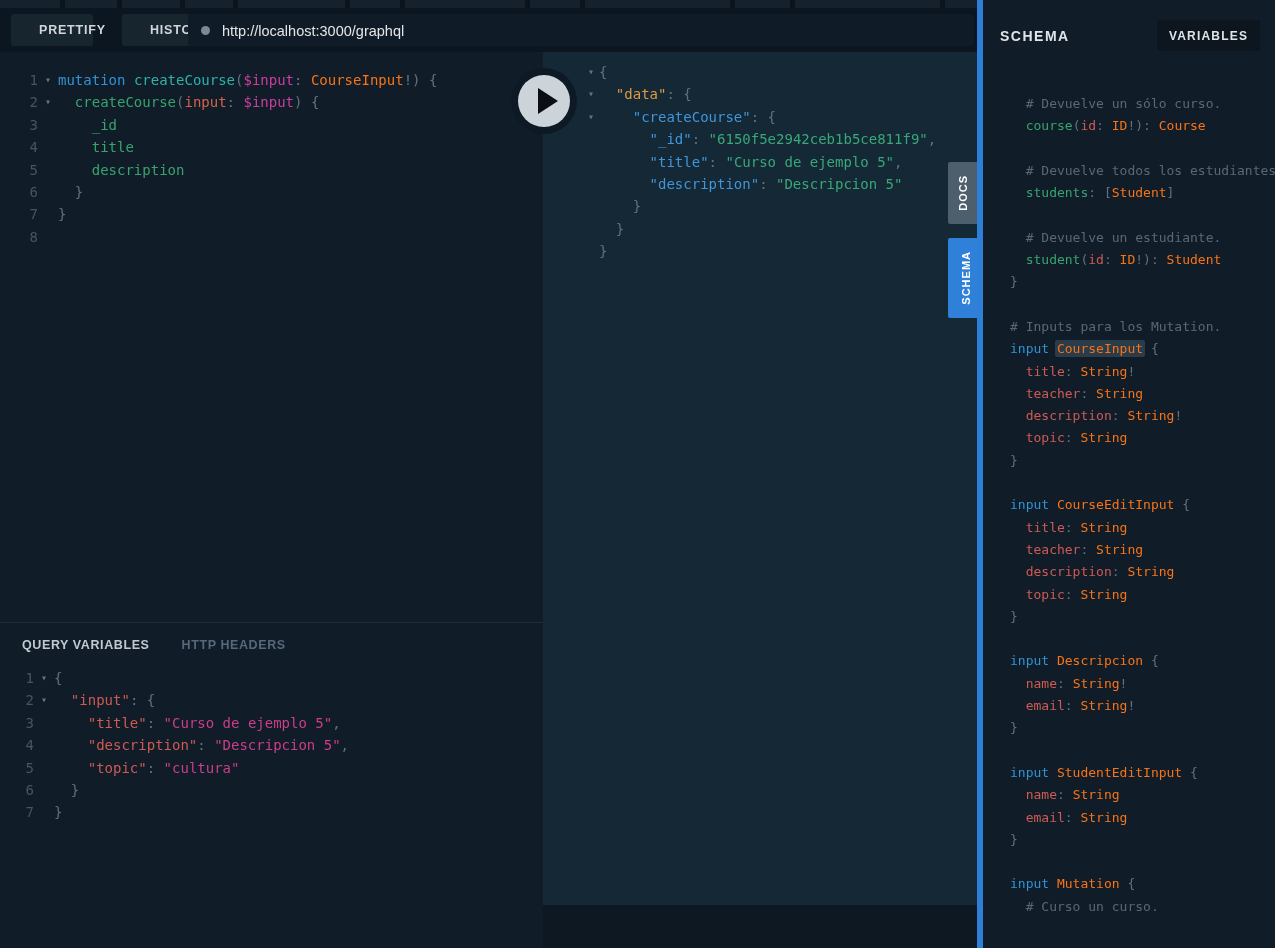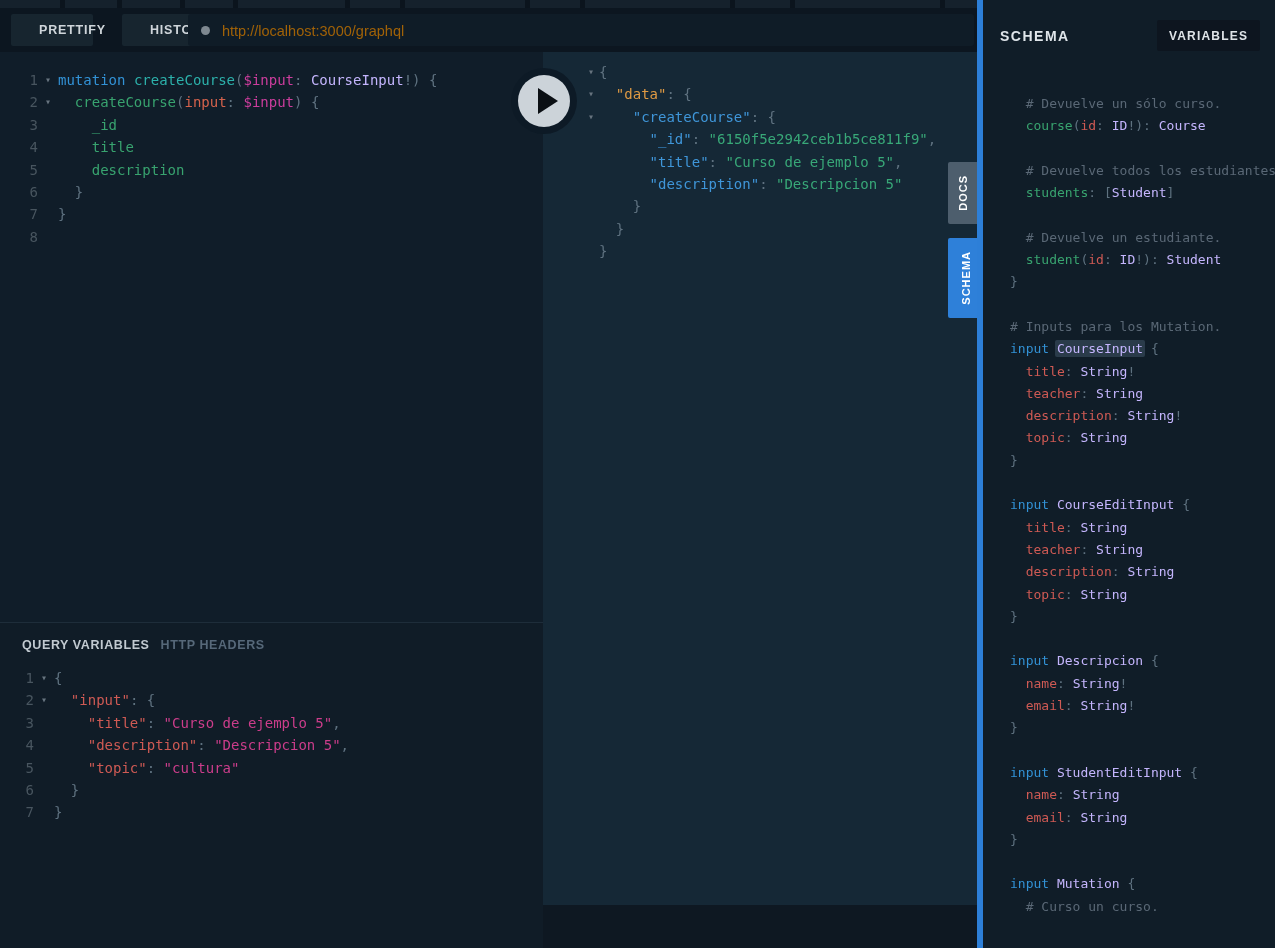"http://localhost:3000/graphql" .urlinput { color: #a16207 -> #e5e5e5 }
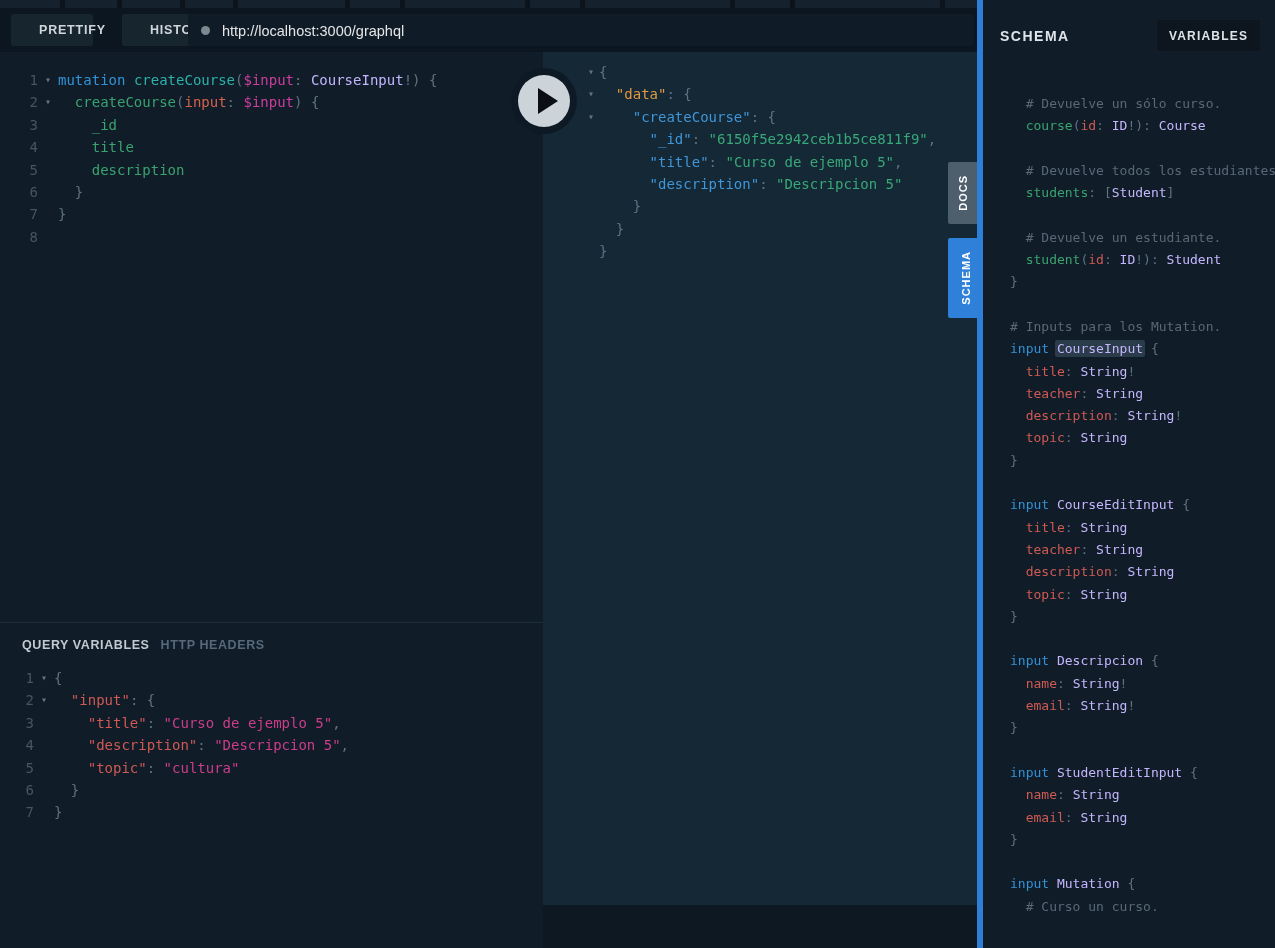"CourseInput" .c-typ { color: #c4b5fd -> #f97316 }
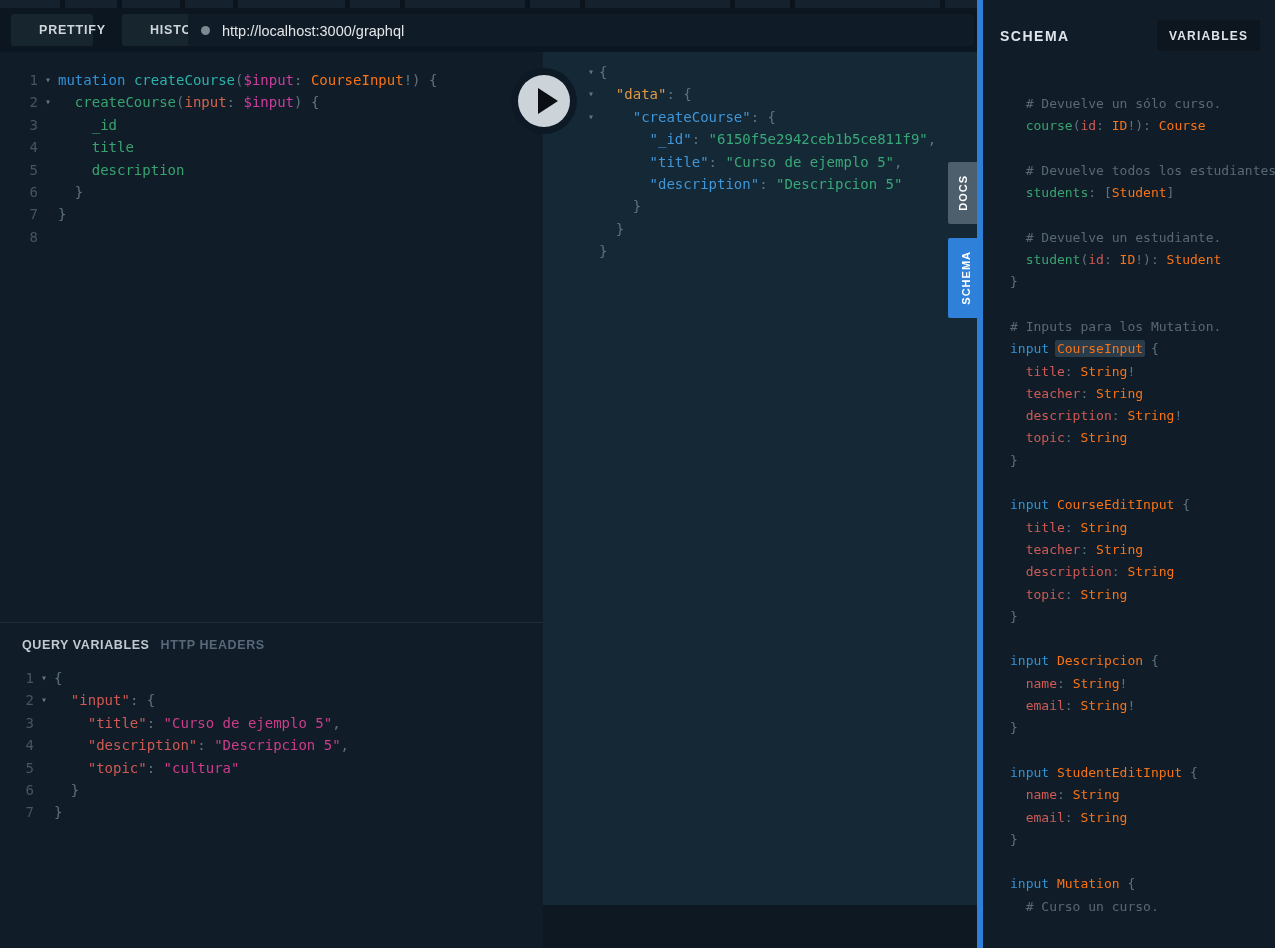"HTTP HEADERS" .vars-tab { margin-left: 11px -> 32px }
